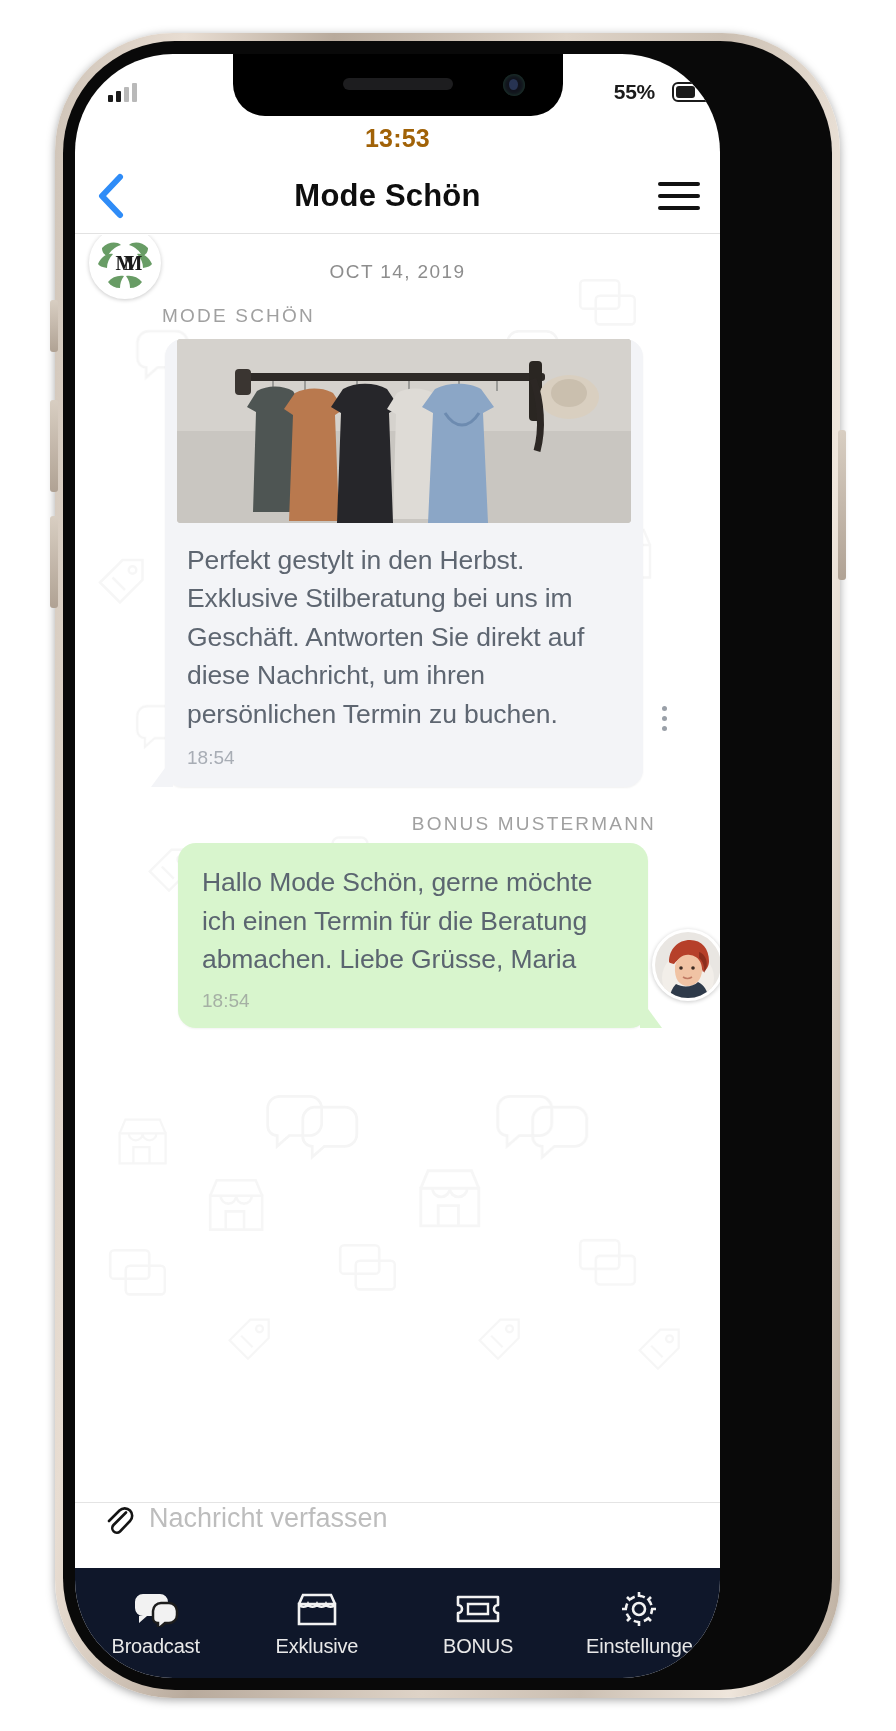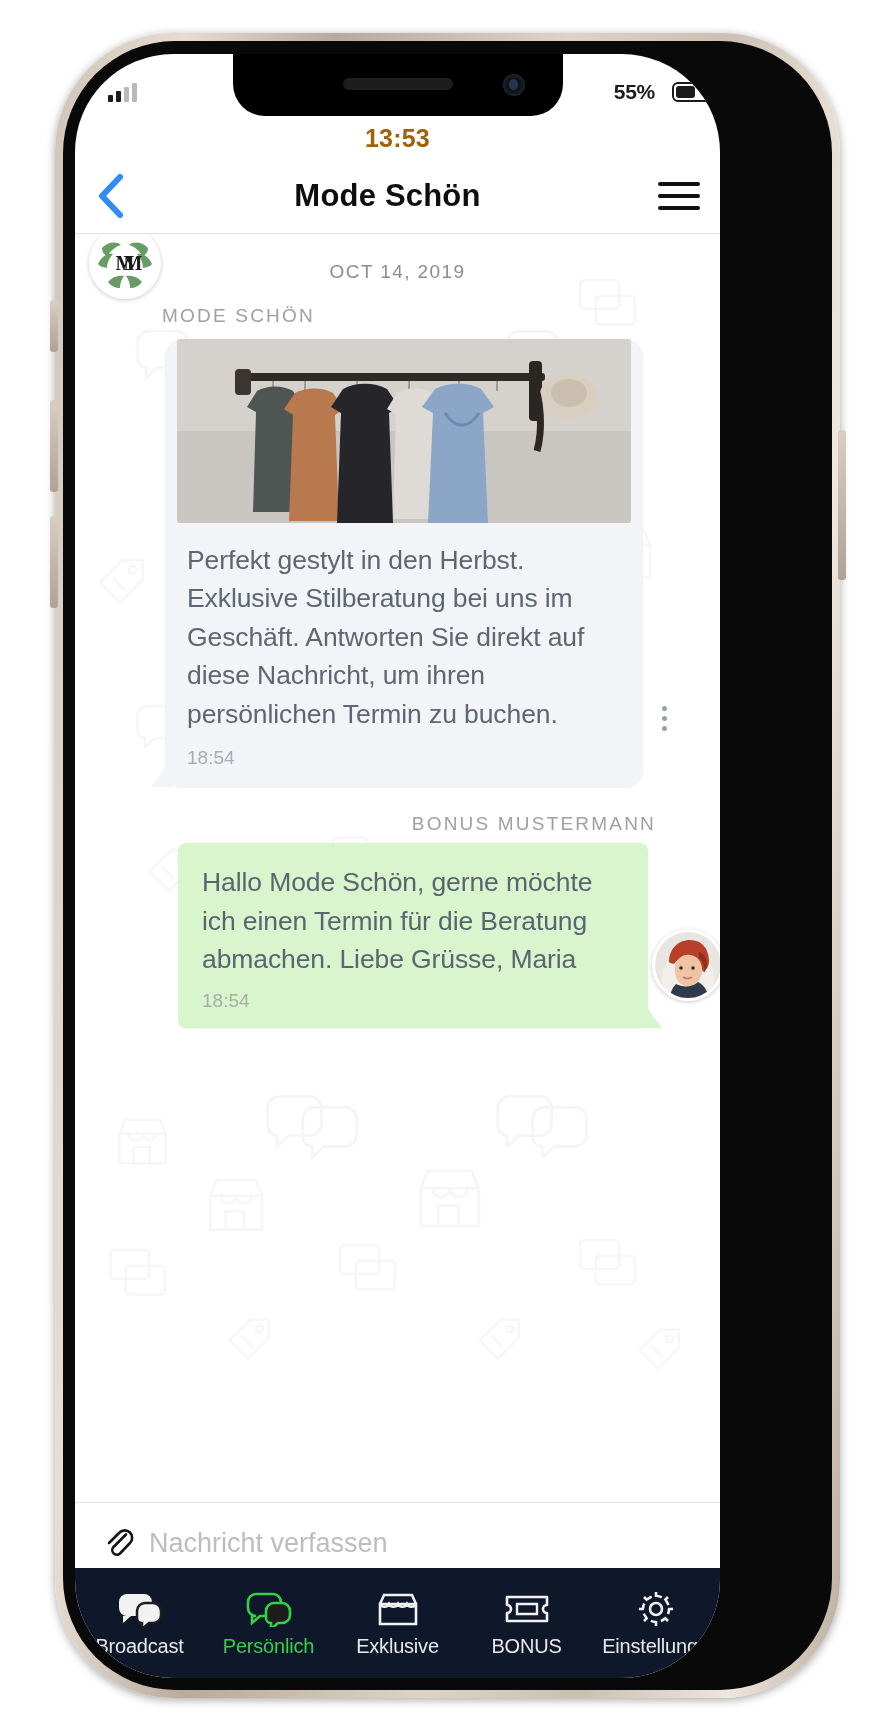"Hallo Mode Schön, gerne möchte" .bub-out { border-radius: 8px -> 18px }
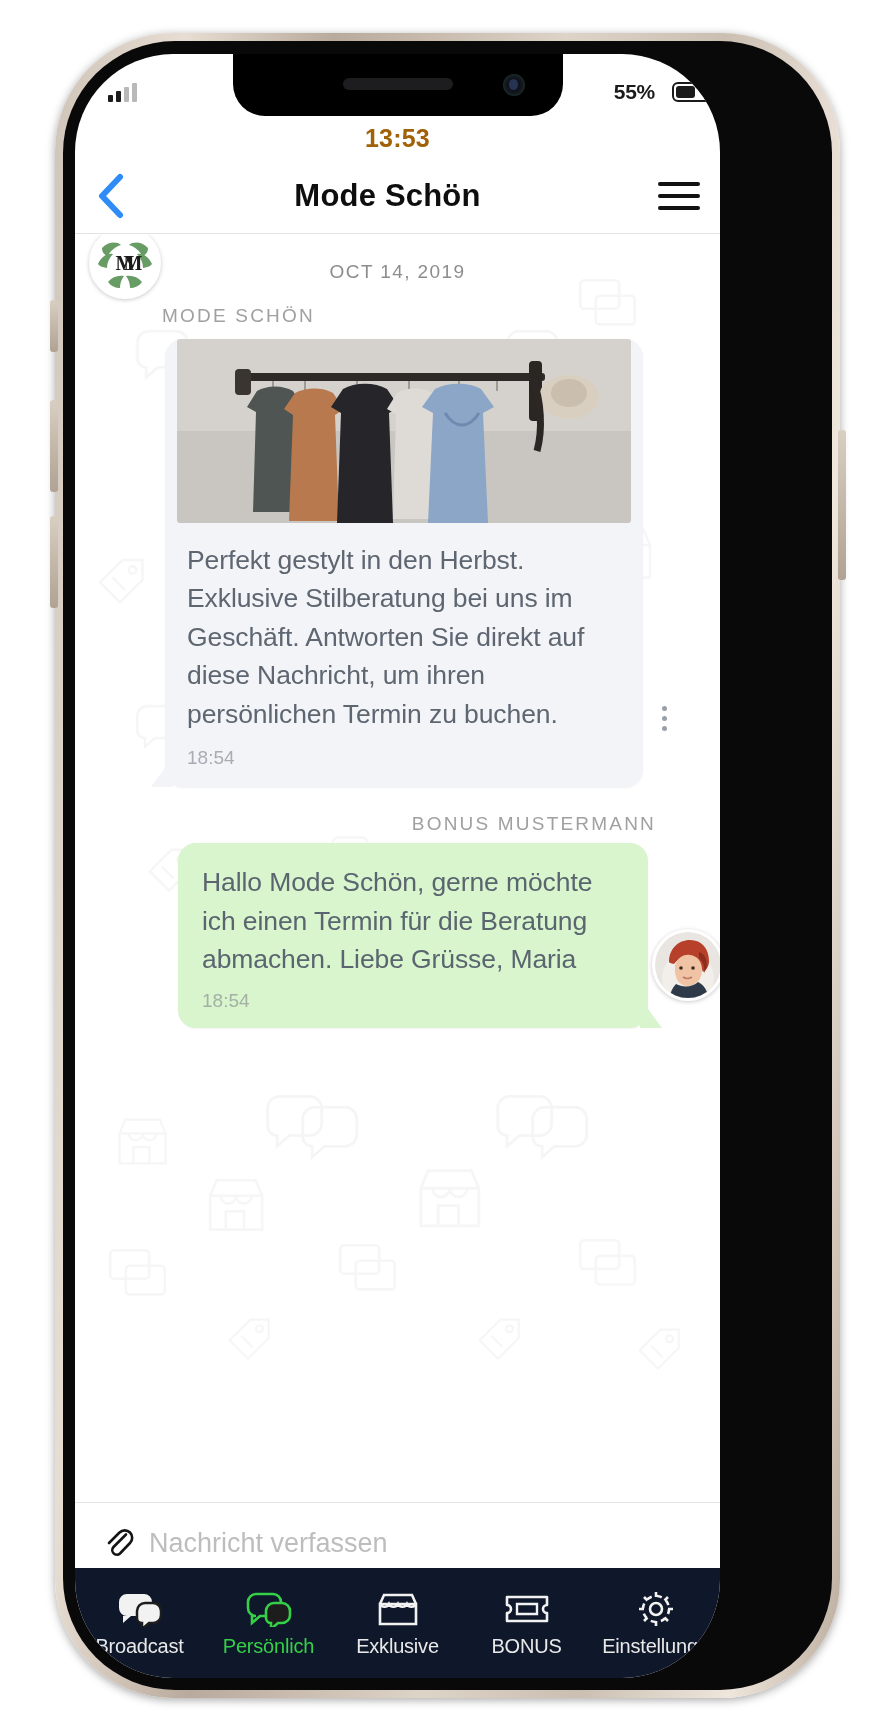"Nachricht verfassen" .composer { align-items: flex-end -> flex-start; padding: 9px 26px -> 0 26px }
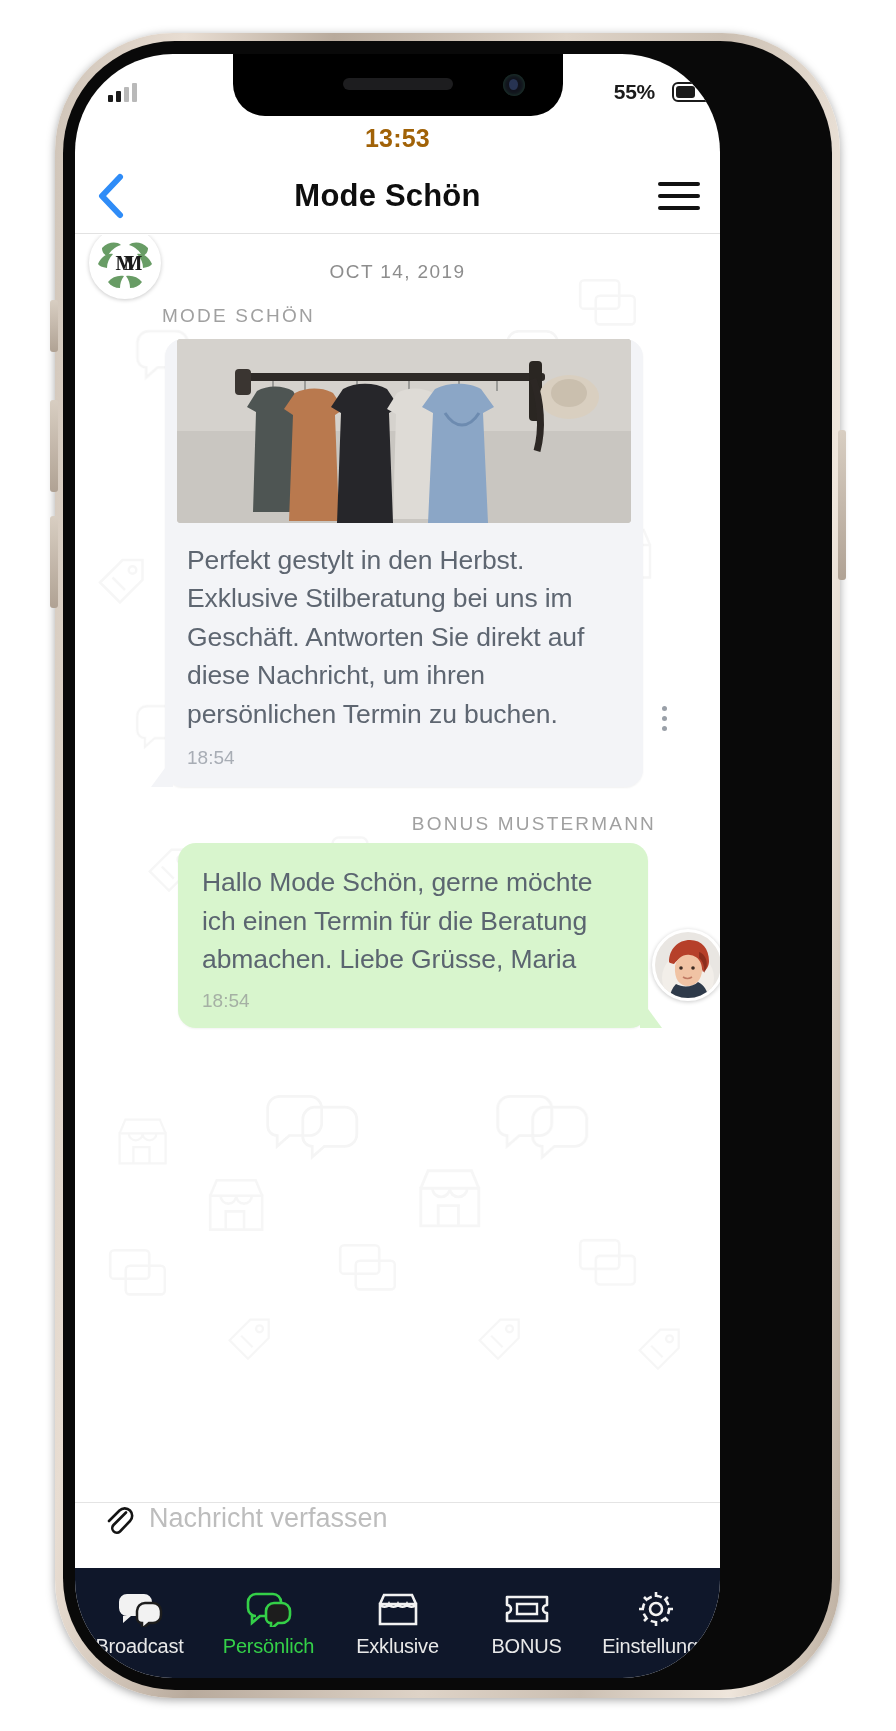"Persönlich" div.tab { html: <div> <span> <svg> <path></path> <path></path> </svg> </span> <span>Persönlich</span> </div> -> none }
